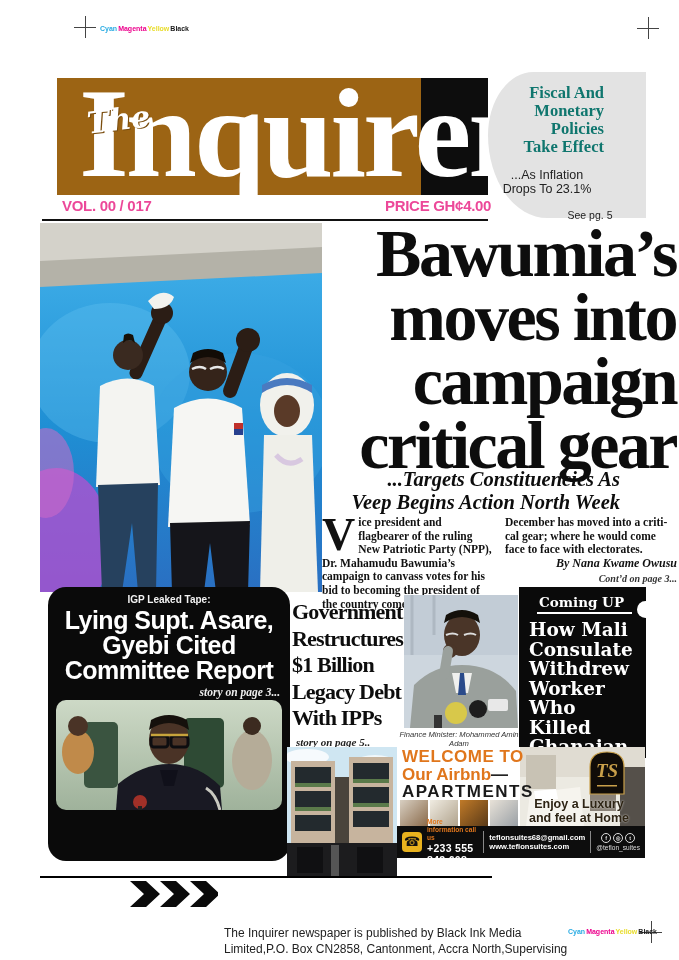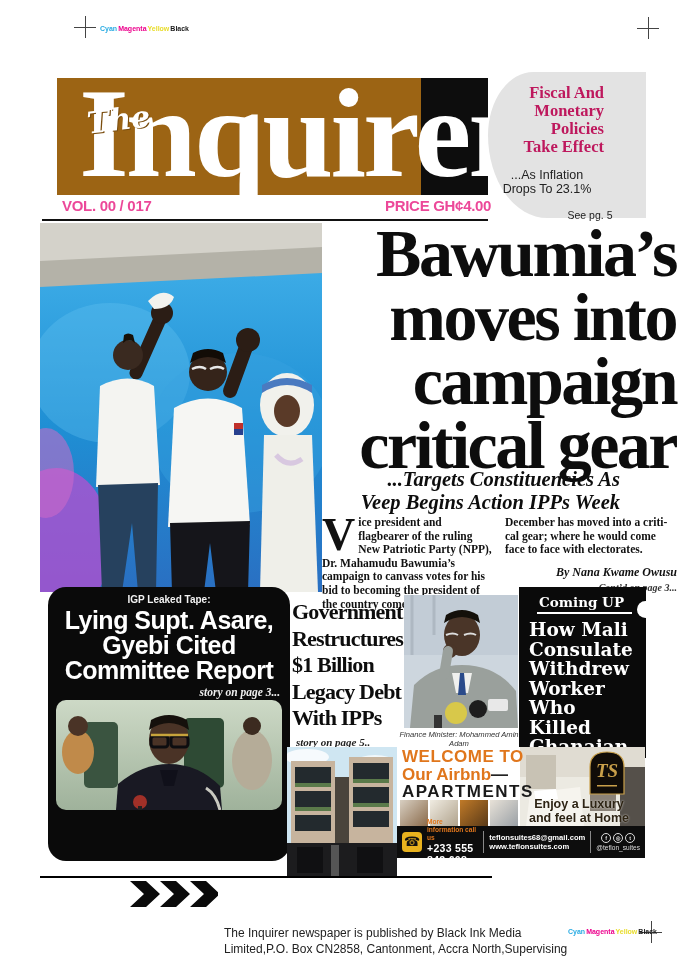"Fiscal And" .fiscal-title { color: #be185d -> #0f766e }
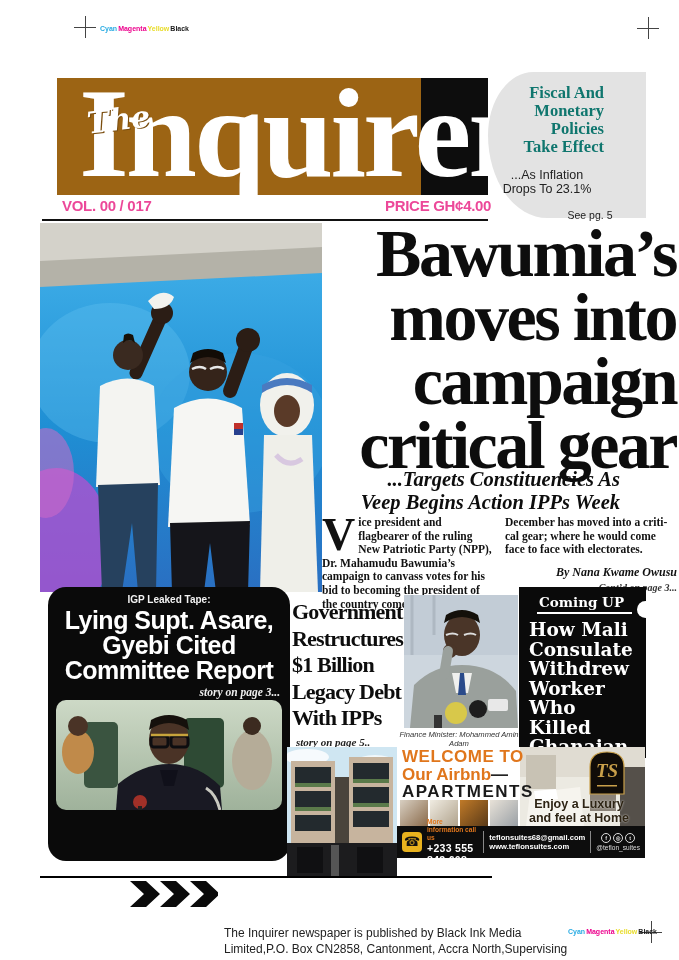"Veep Begins Action IPPs Week" span { text: IPPs -> North }
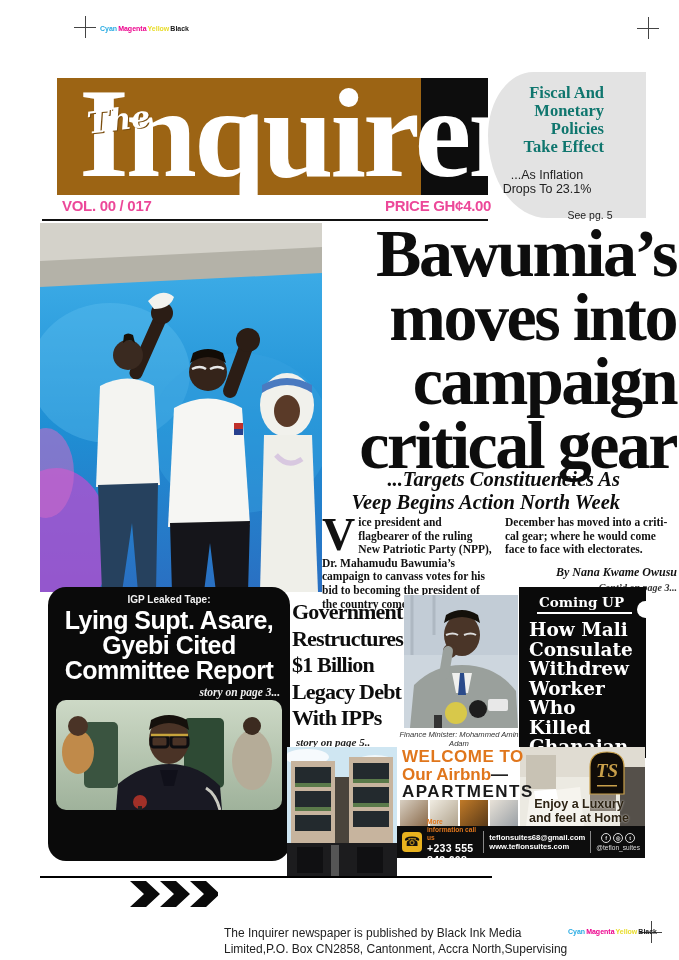"By Nana Kwame Owusu" .byline { margin-top: 9px -> none }
